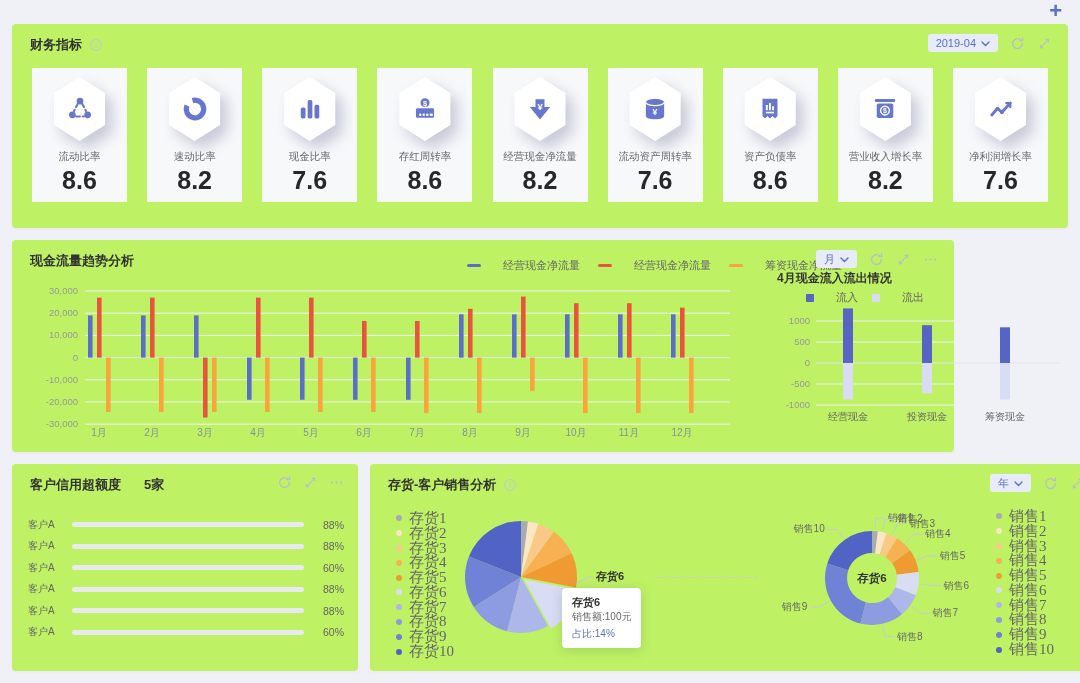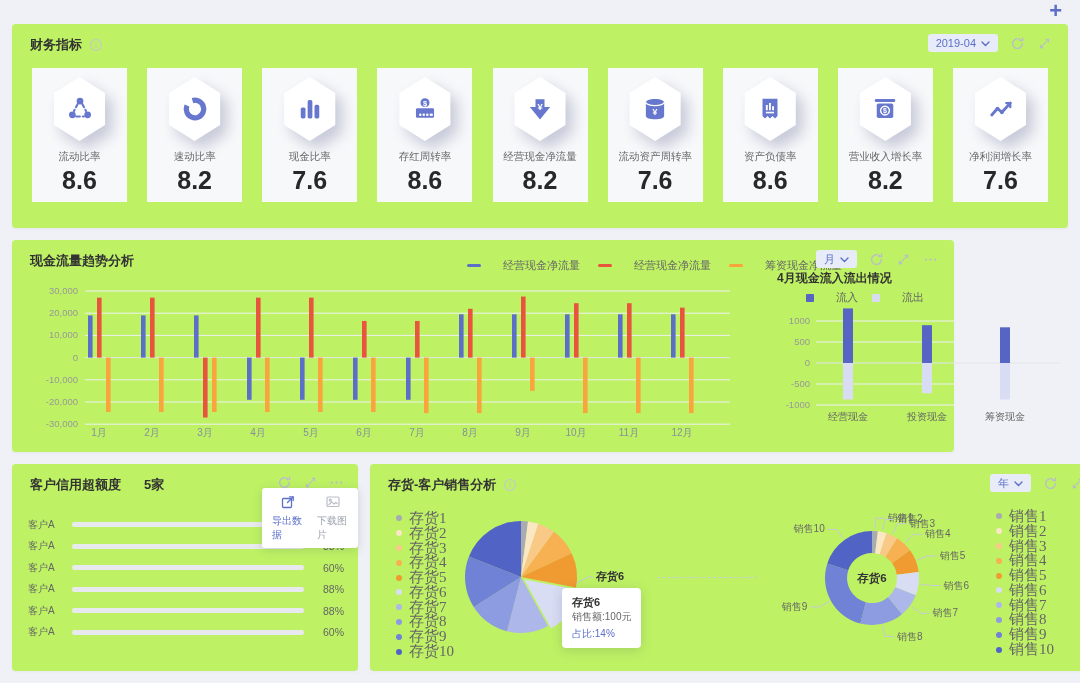"导出数据" div.menu { html: <div> <div> <span><svg> <rect></rect> <path></path> <path></path> </svg></span> <span>导出数据</span> </div> <div> <span><svg> <rect></rect> <circle></circle> <path></path> </svg></span> <span>下载图片</span> </div> </div> -> none }
